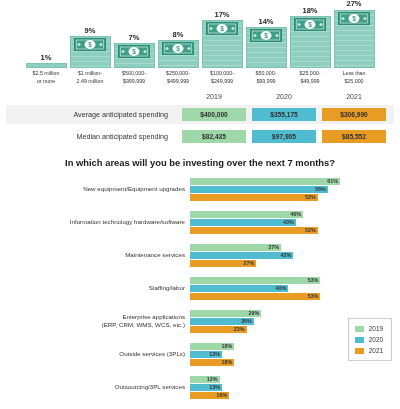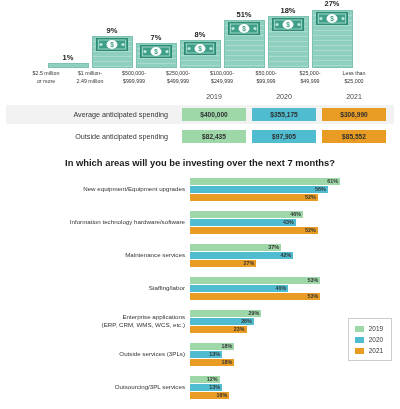"51%" div.money-pct { text: 51% -> 17% }
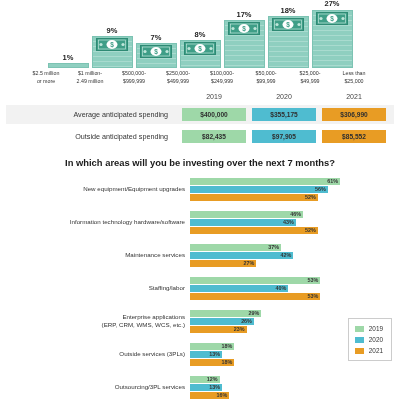"14%" div.money-col { html: none -> <div> <div>14%</div> <div> <svg> <rect></rect> <rect></rect> <ellipse></ellipse> <text>$</text> <circle></circle> <circle></circle> </svg> </div> </div> }
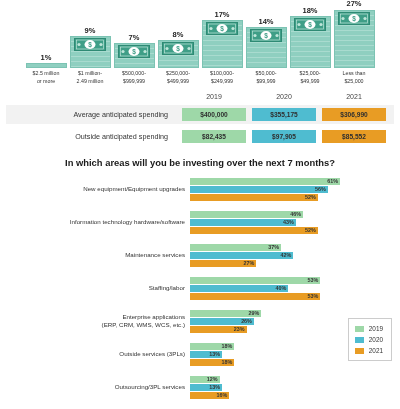"Outside anticipated spending" div.spend-label { text: Outside -> Median }
